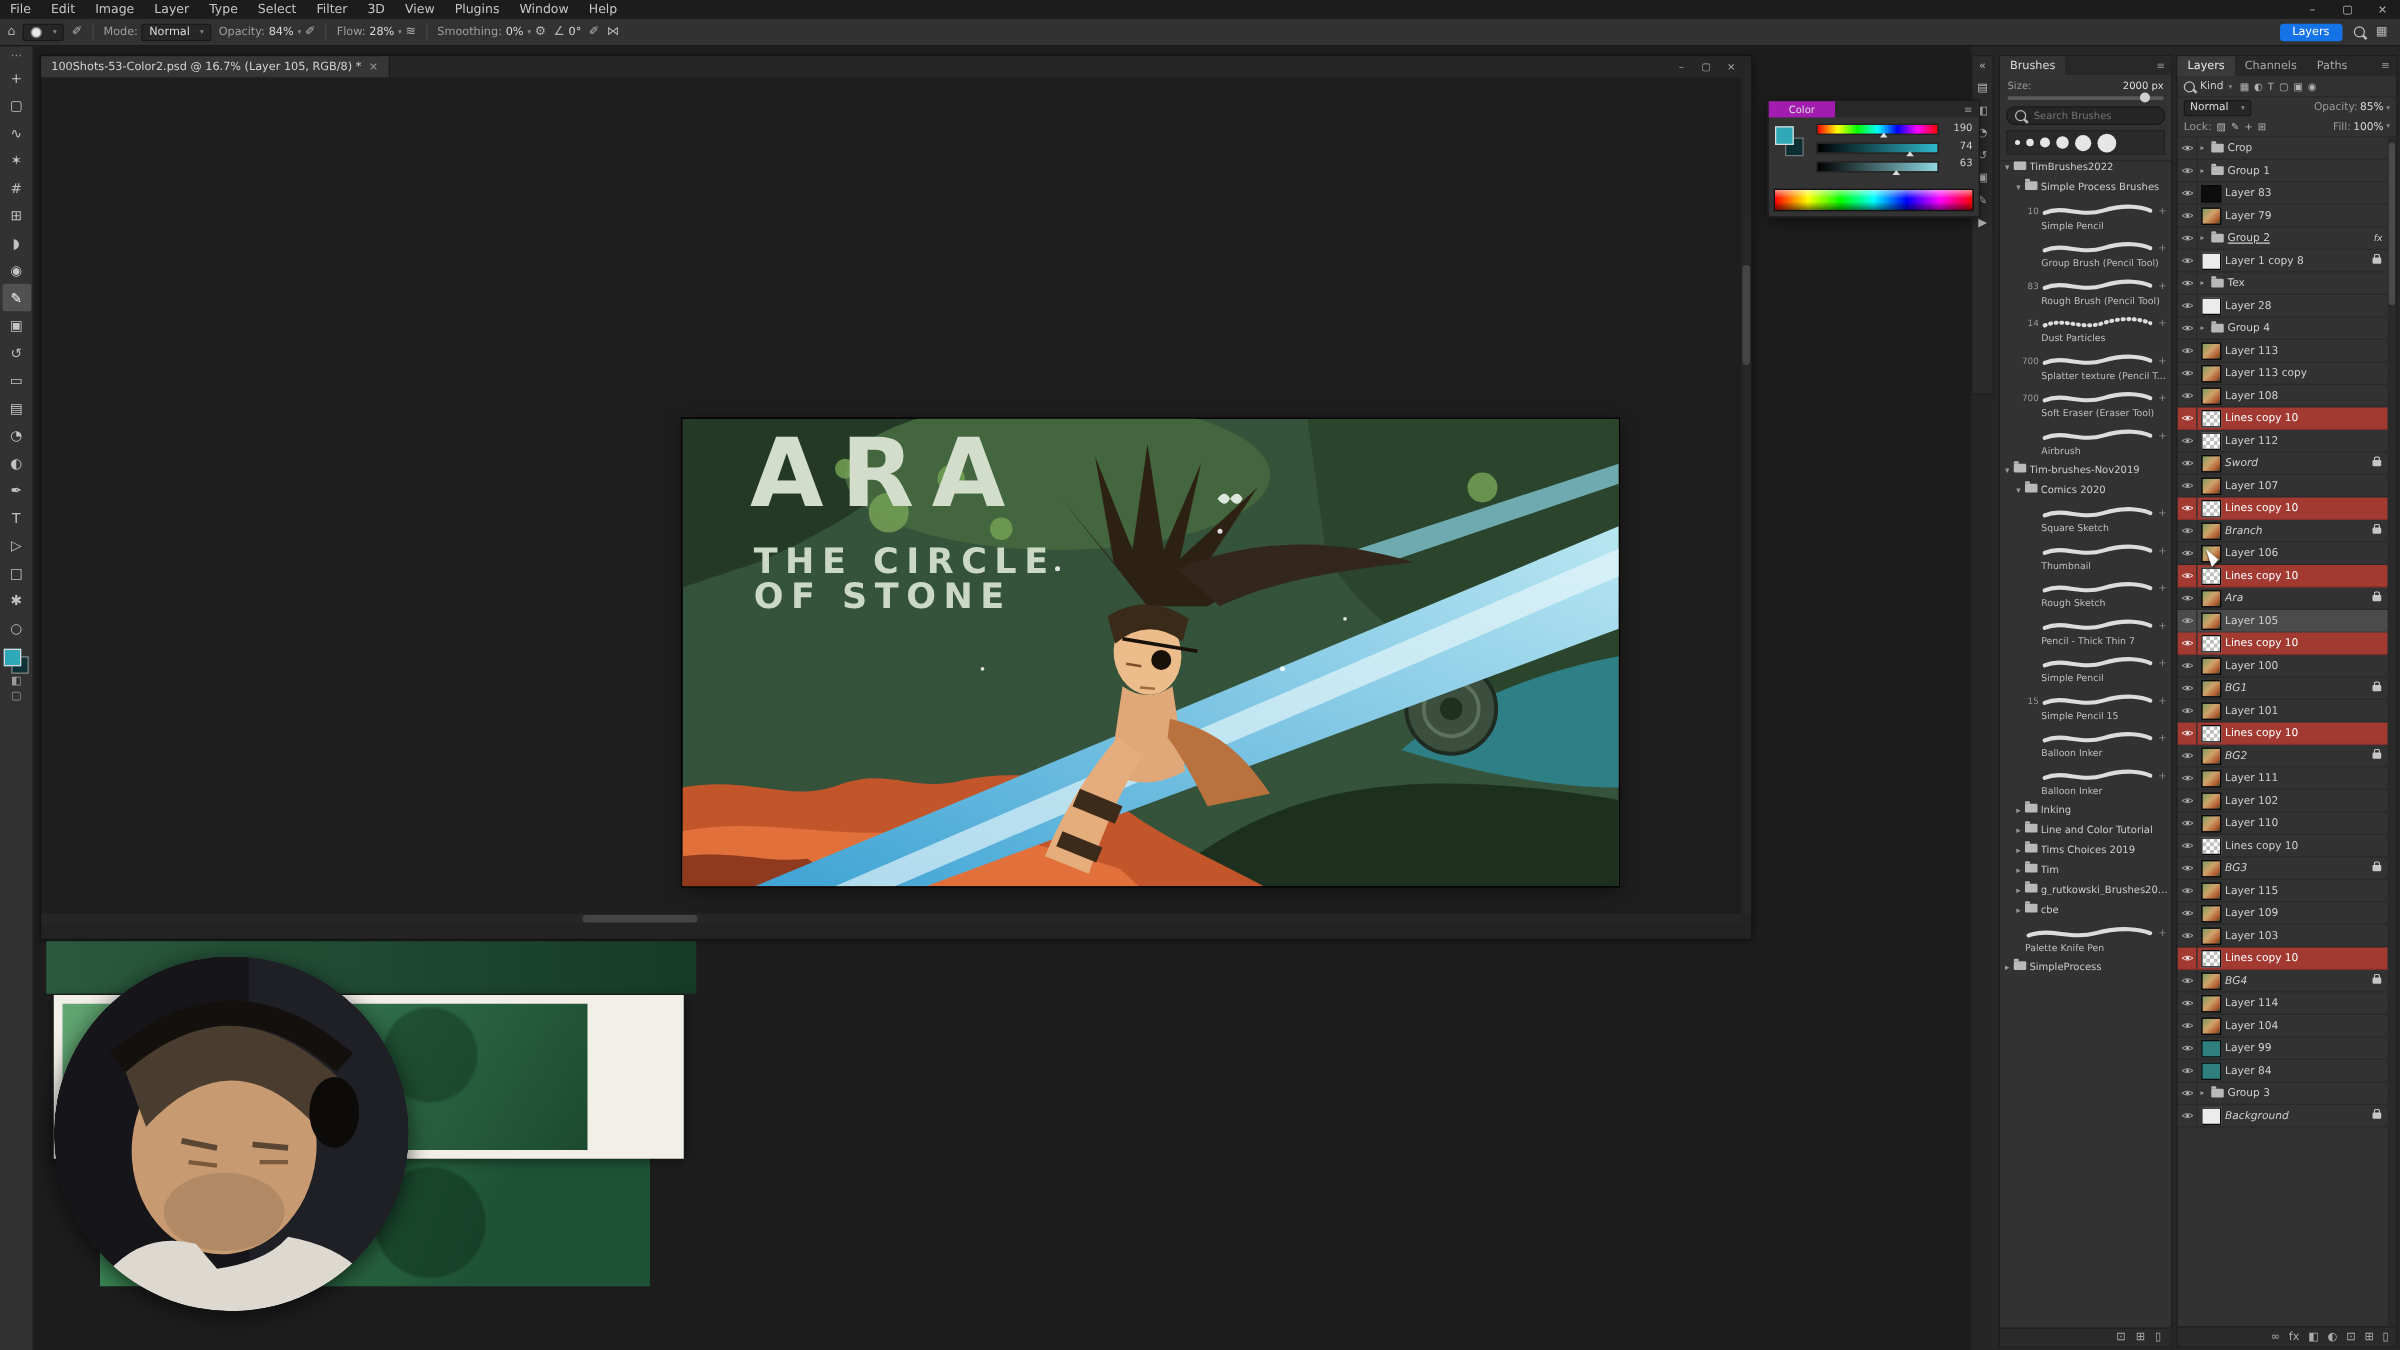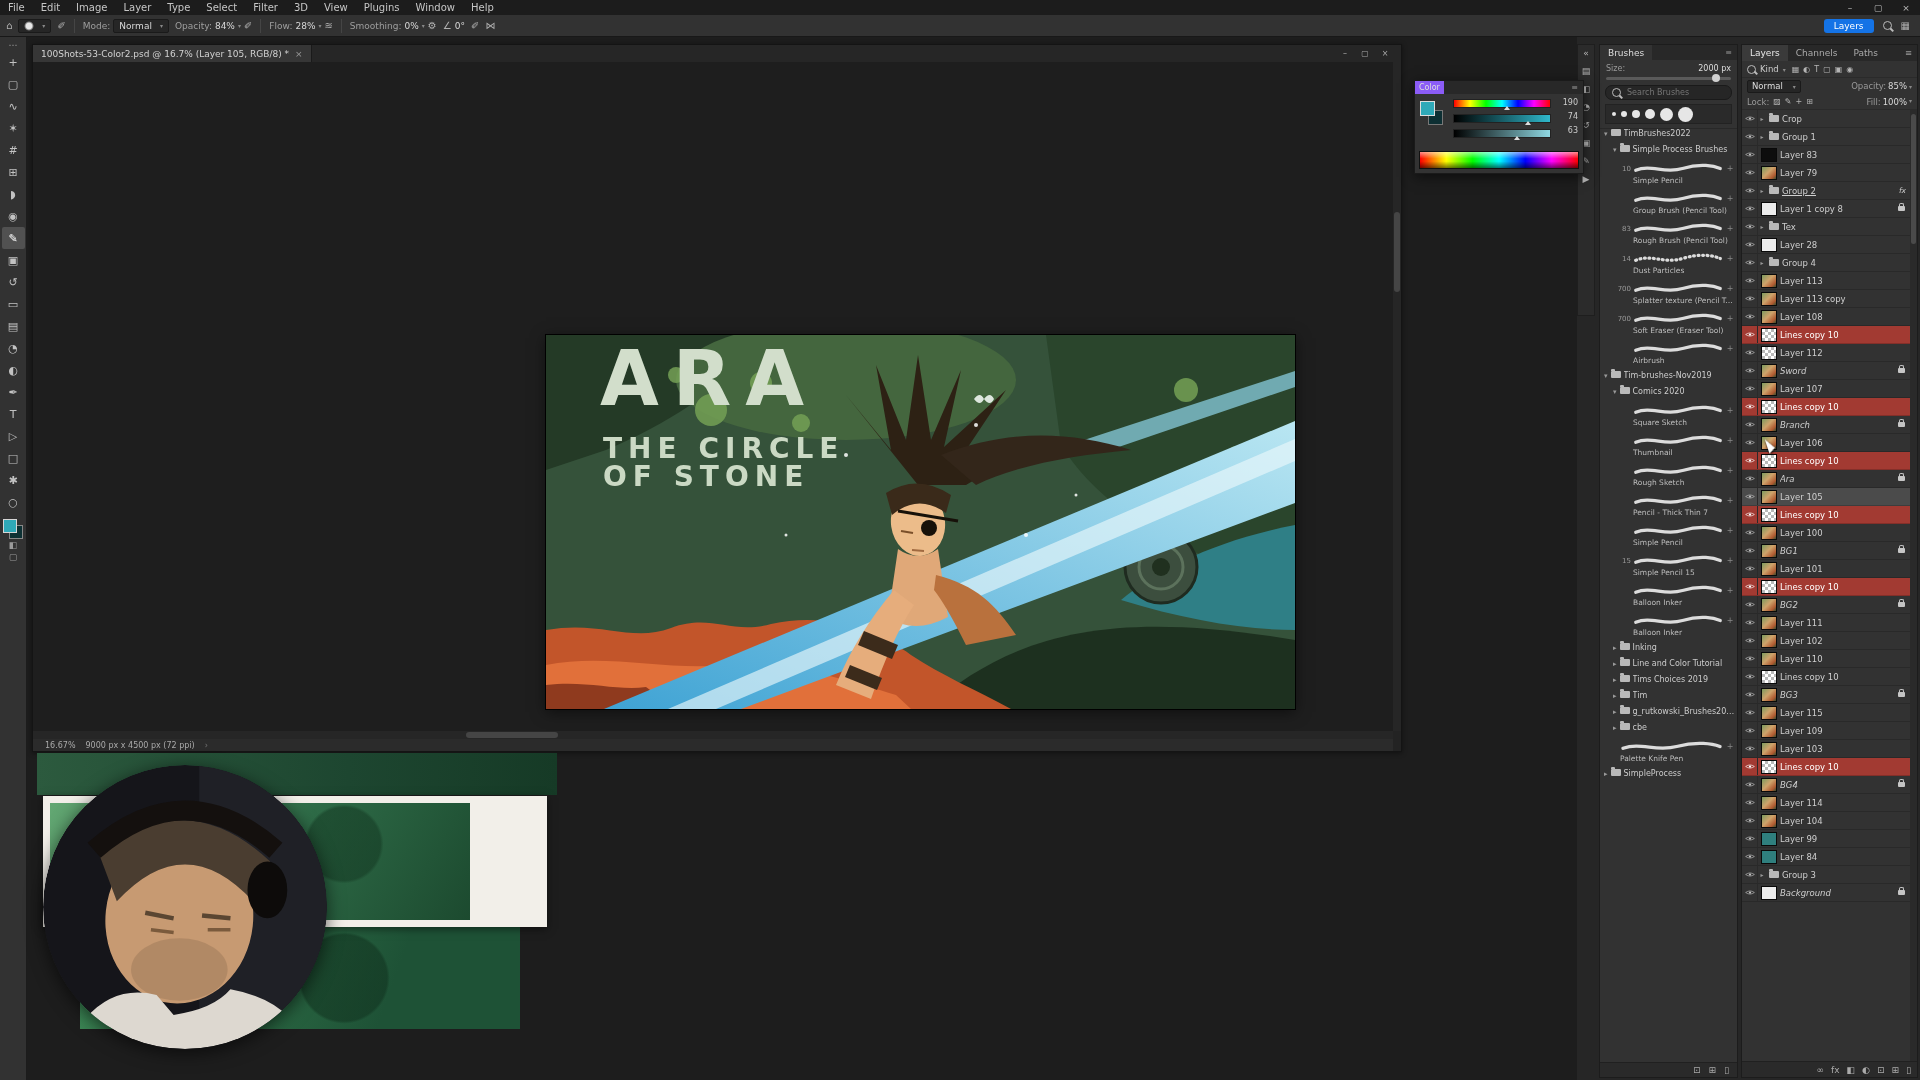"Color" .cp-tab { background: #8b5cf6 -> #a21caf; padding: 0 4px -> 0 16px }
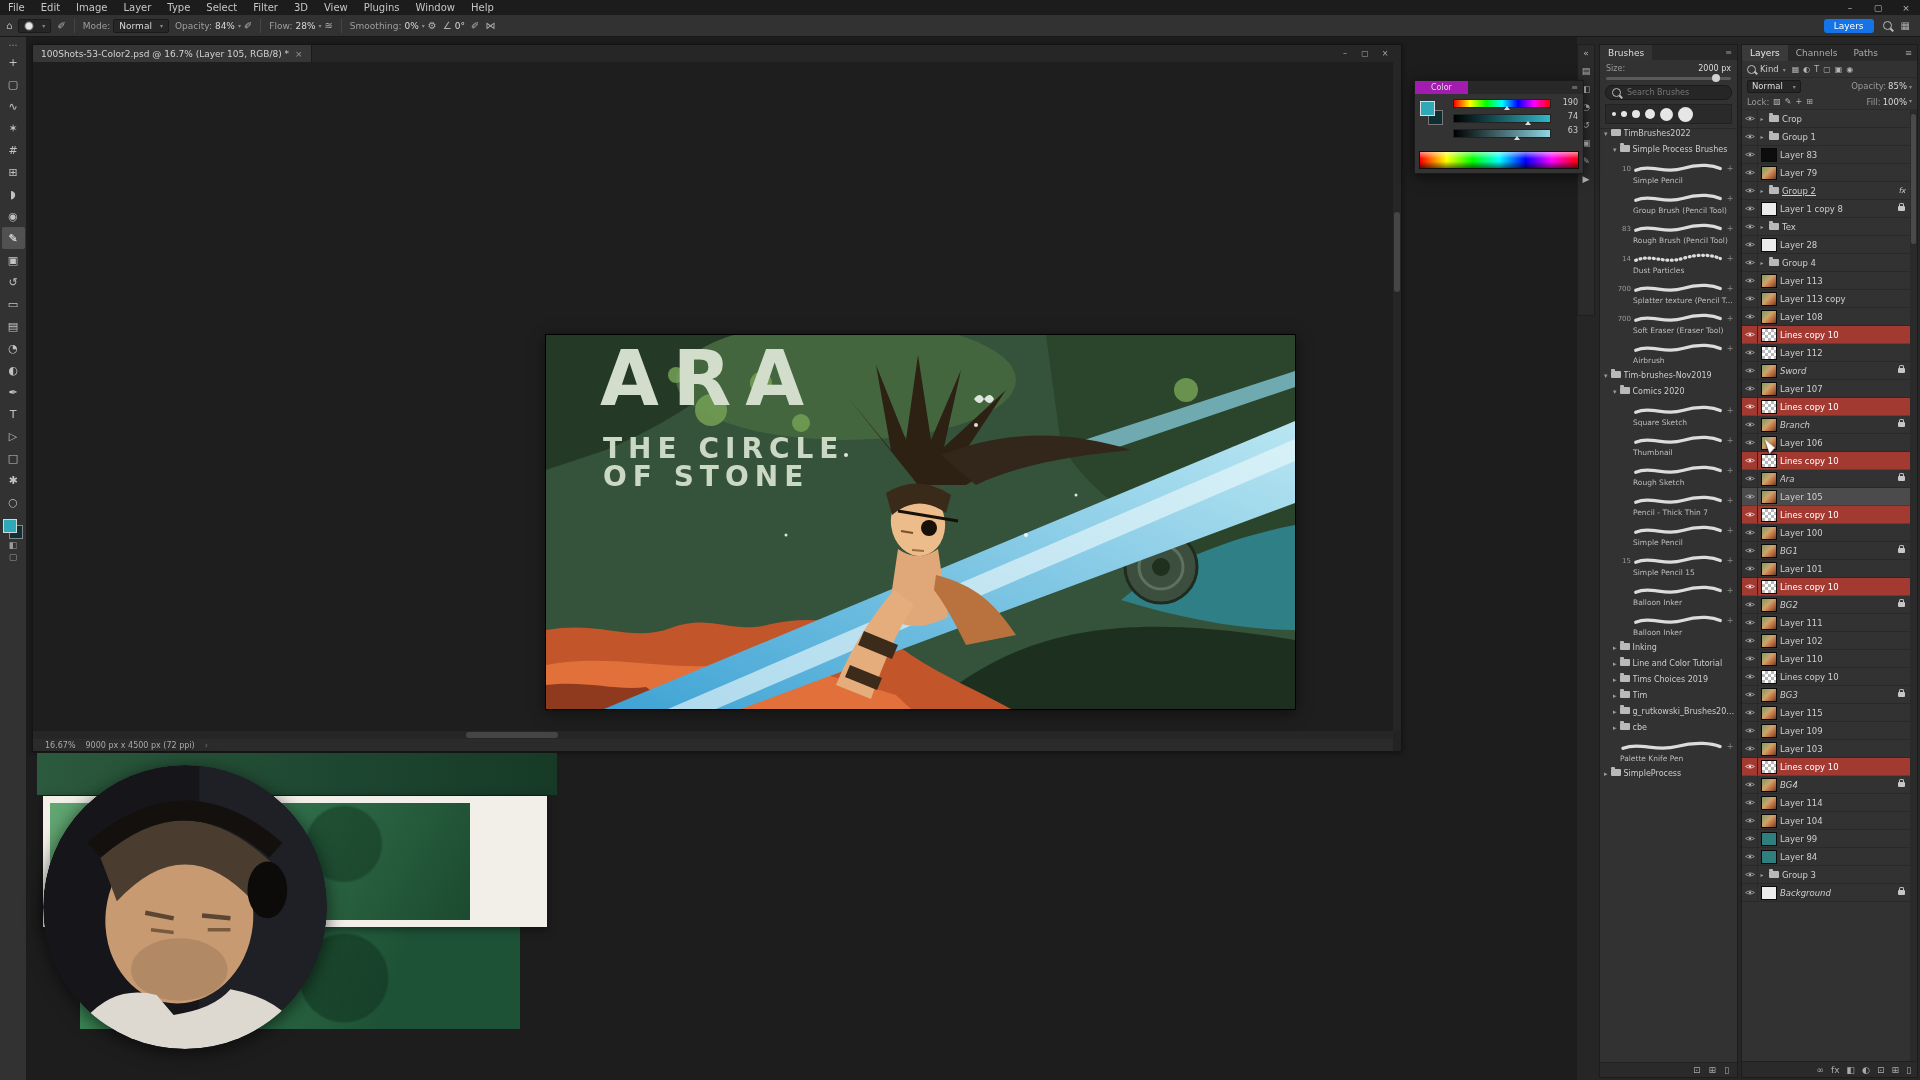"16.67%" div.statusbar { html: <div> <span>16.67%</span> <span>9000 px x 4500 px (72 ppi)</span> <span>›</span> </div> -> none }
